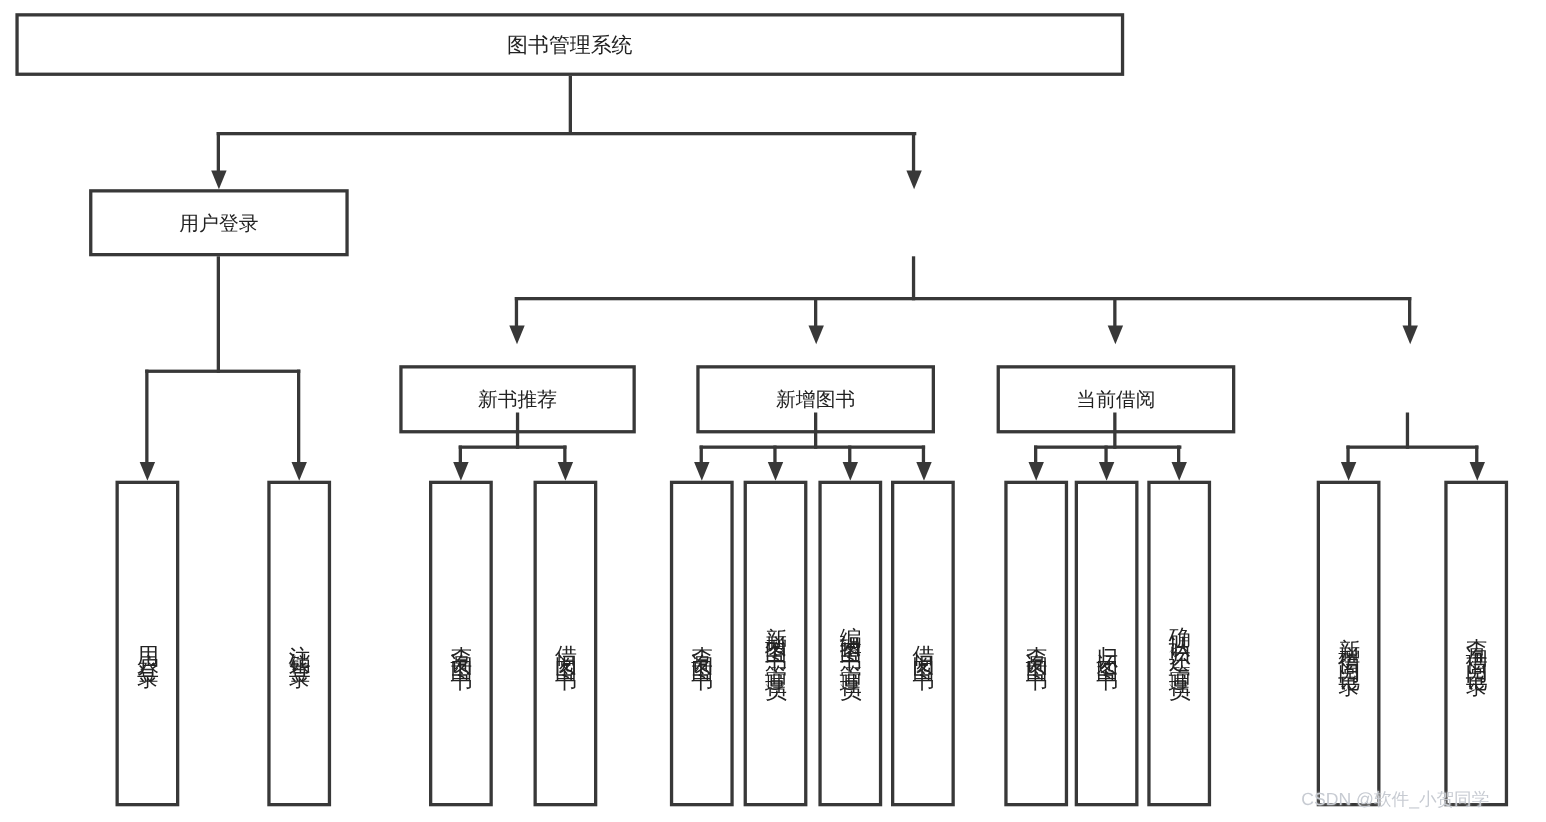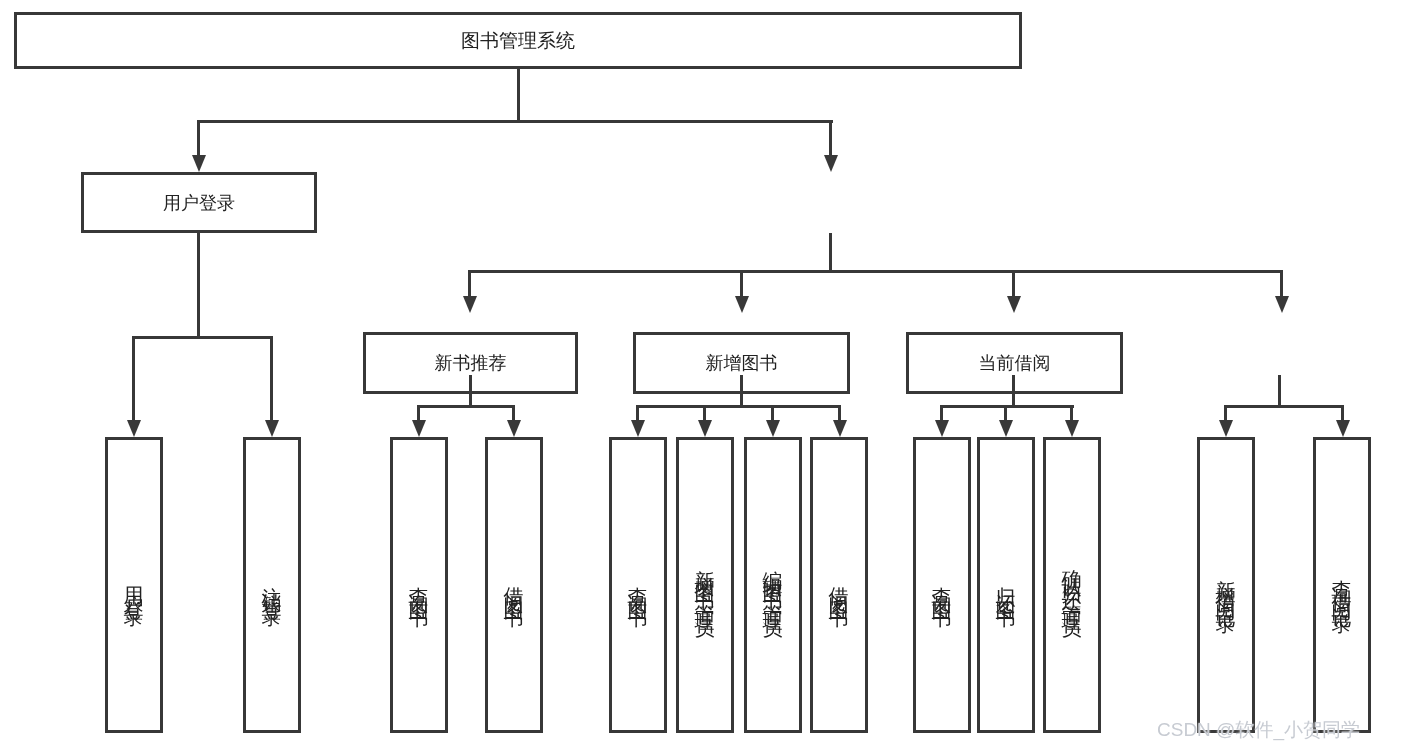"CSDN @软件_小贺同学" .watermark { font-size: 19px -> 16px; left: 1157px -> 1183px }
